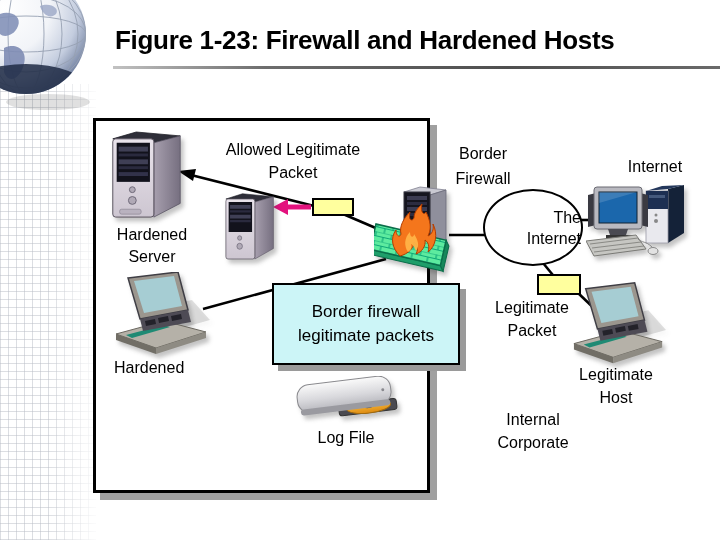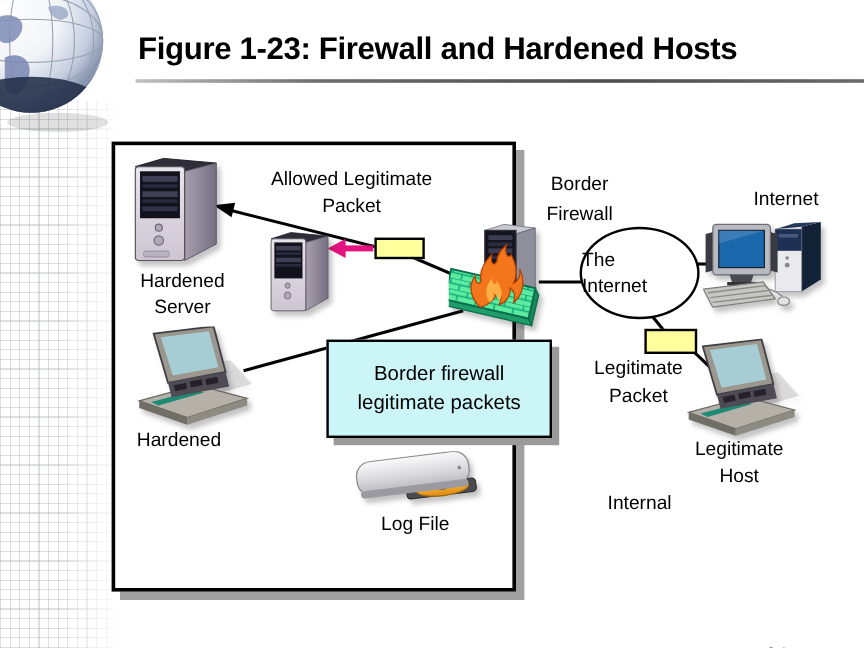"The" #cloud { align-items: flex-start -> flex-end }
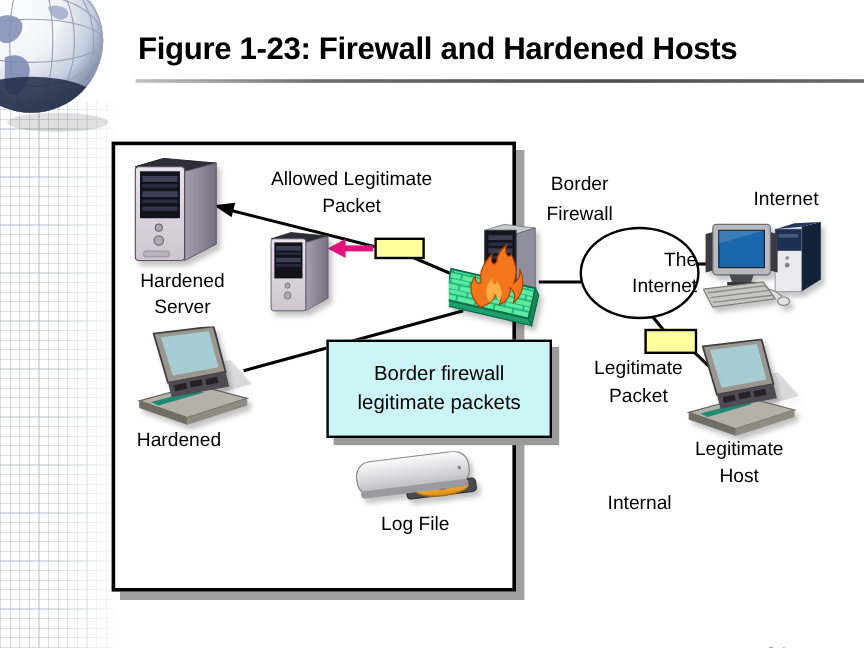"Corporate" div { html: none -> <div>Corporate</div> }
